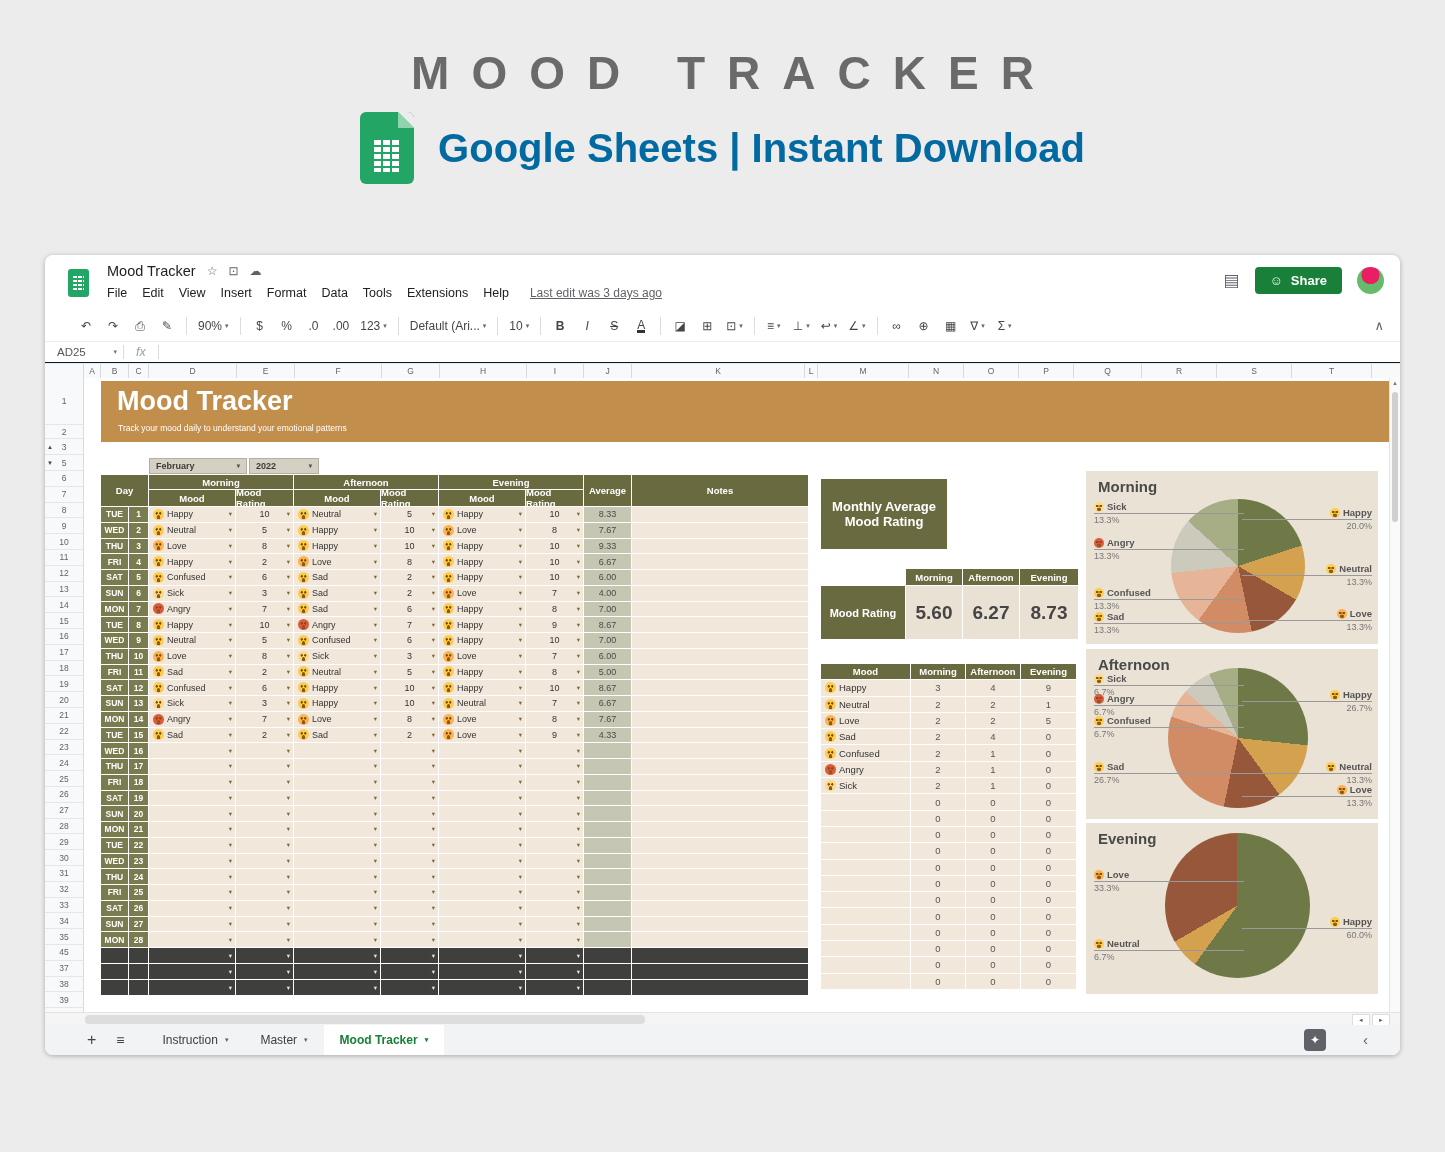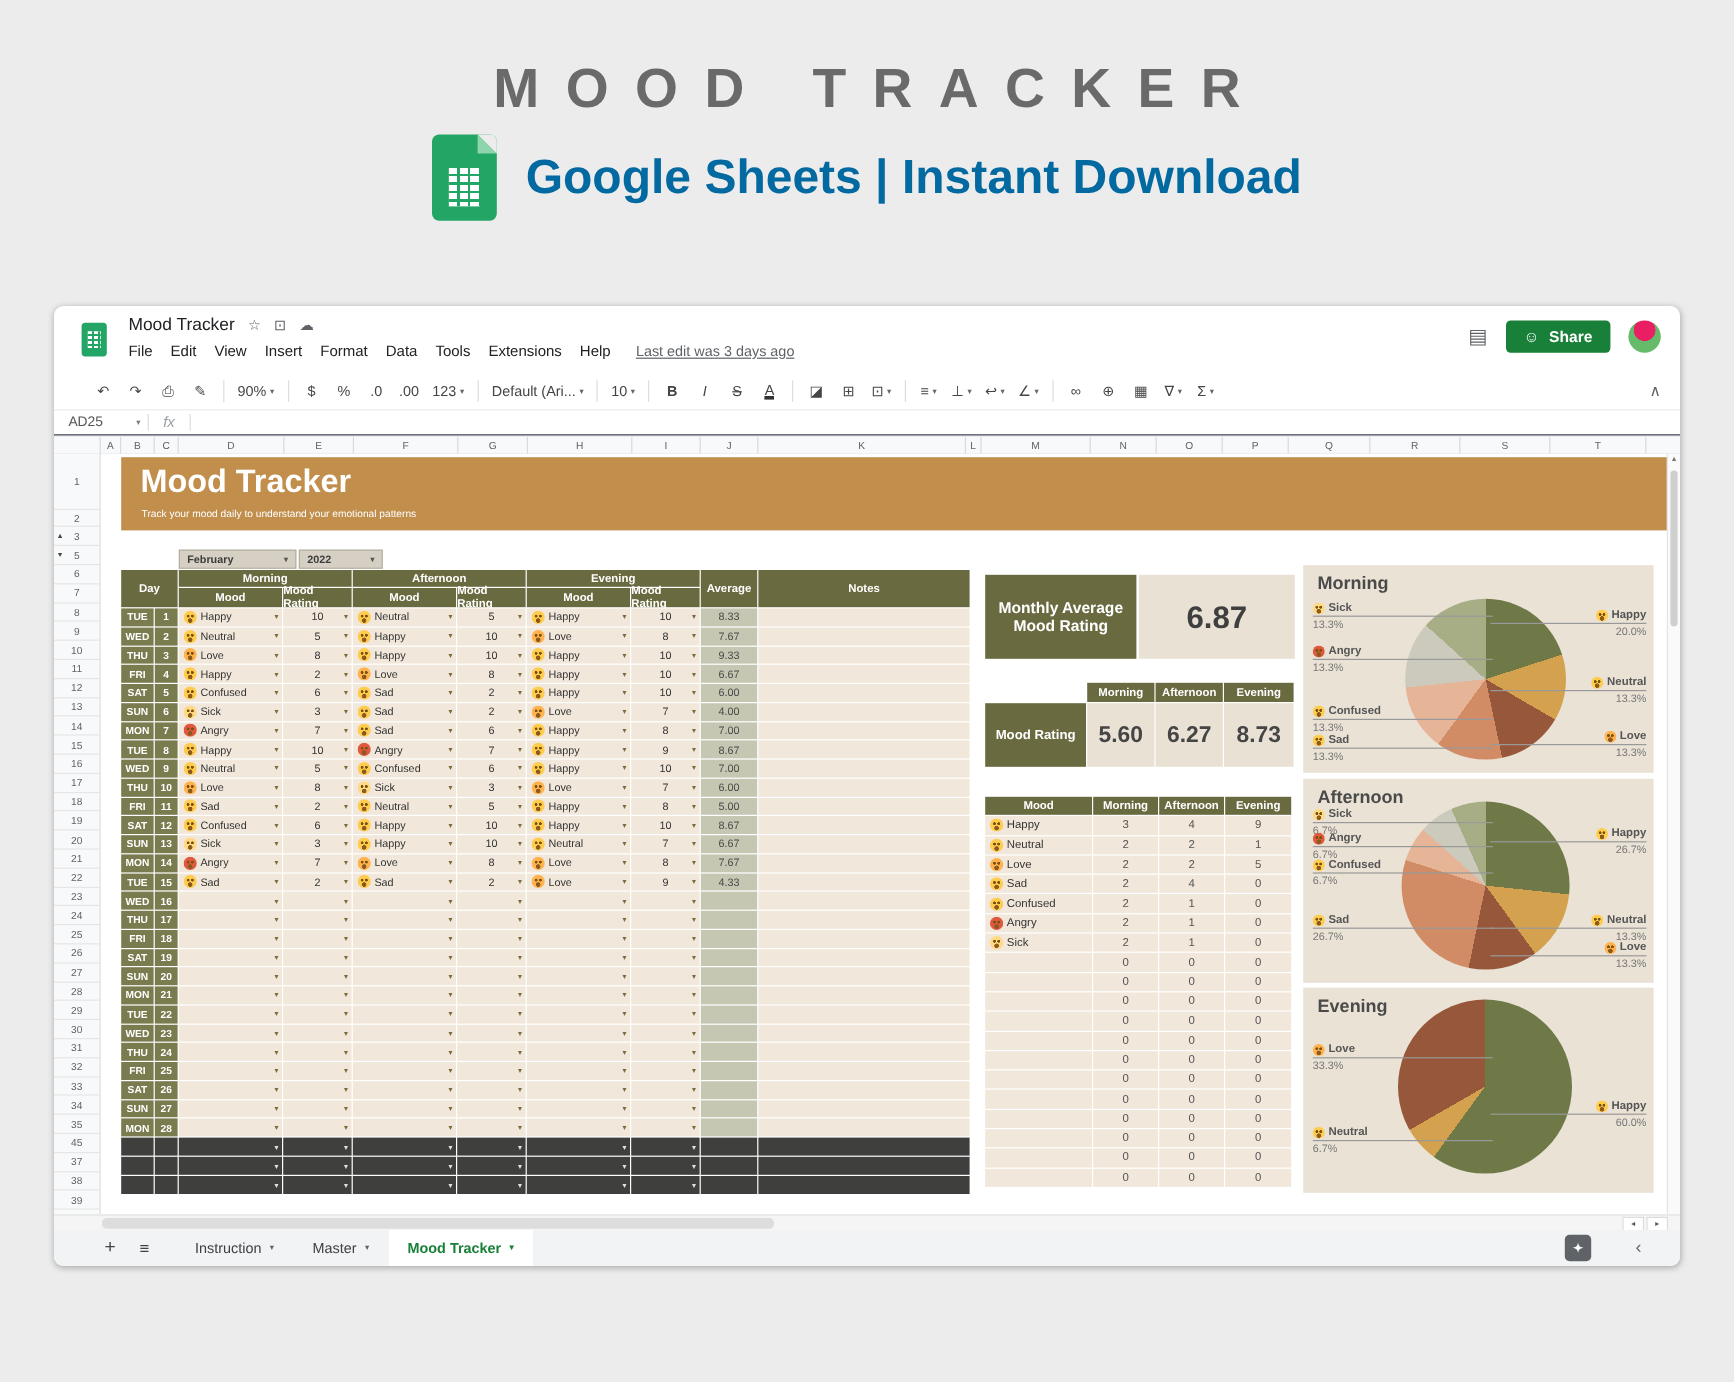"6.87" div.mon-value { html: <div>6.87</div> -> none }
